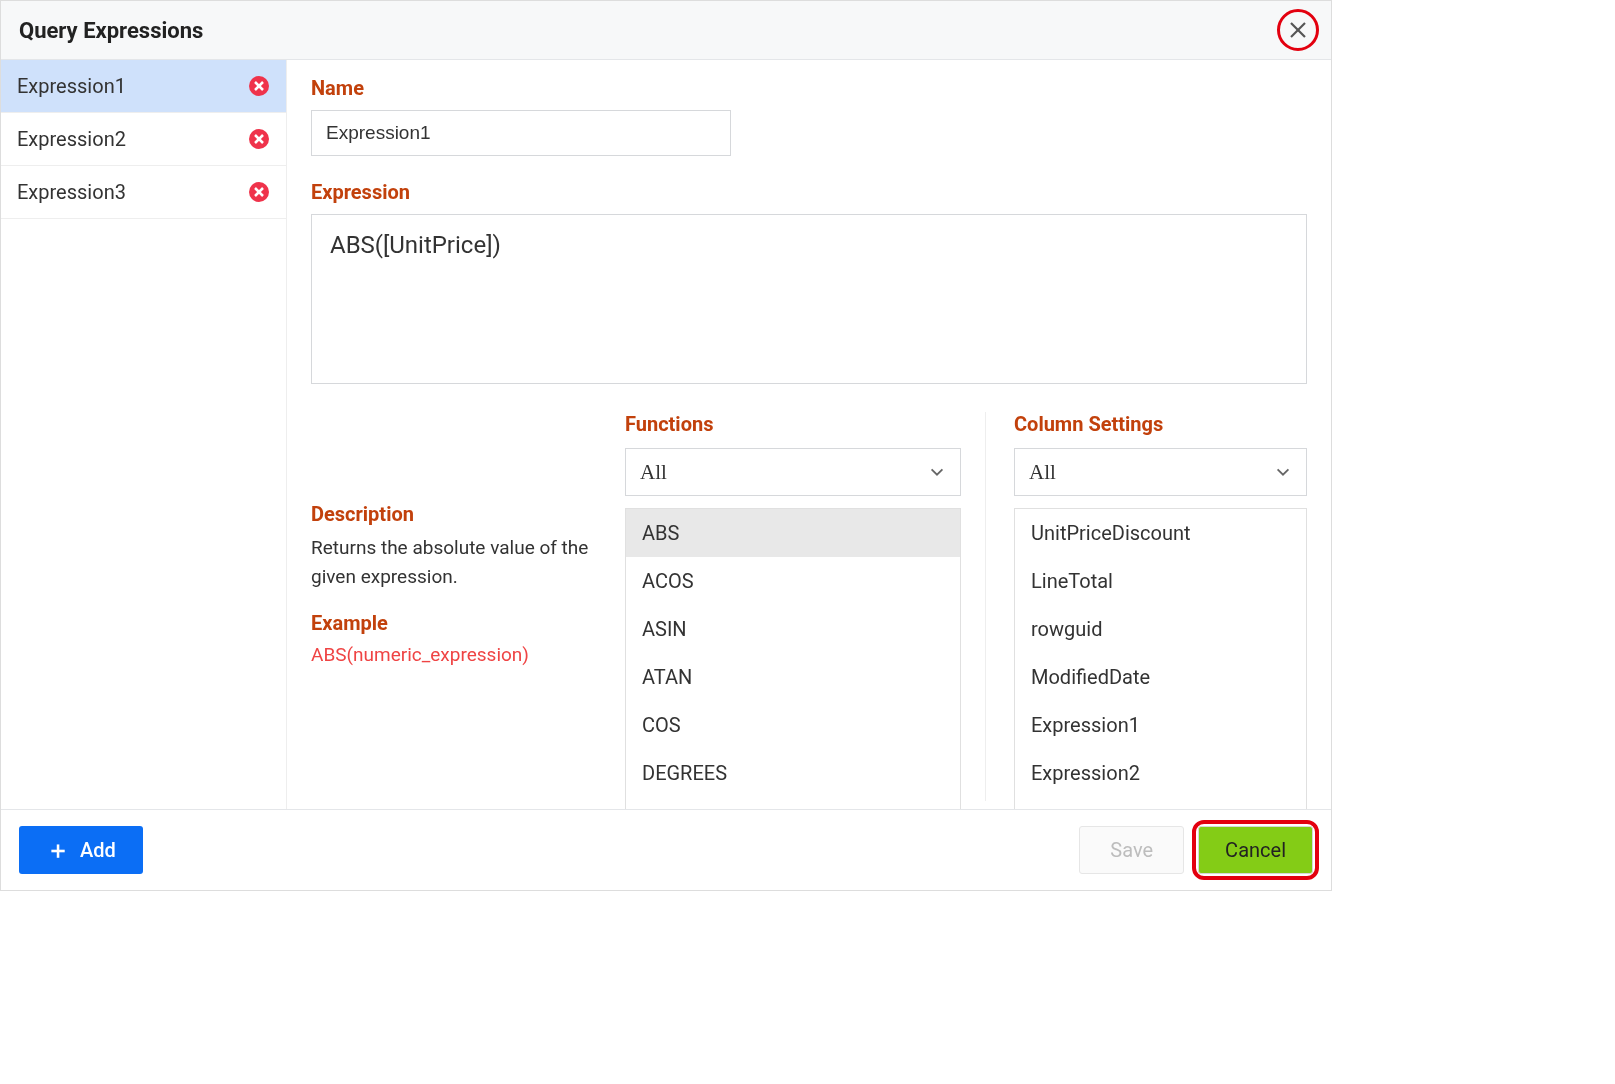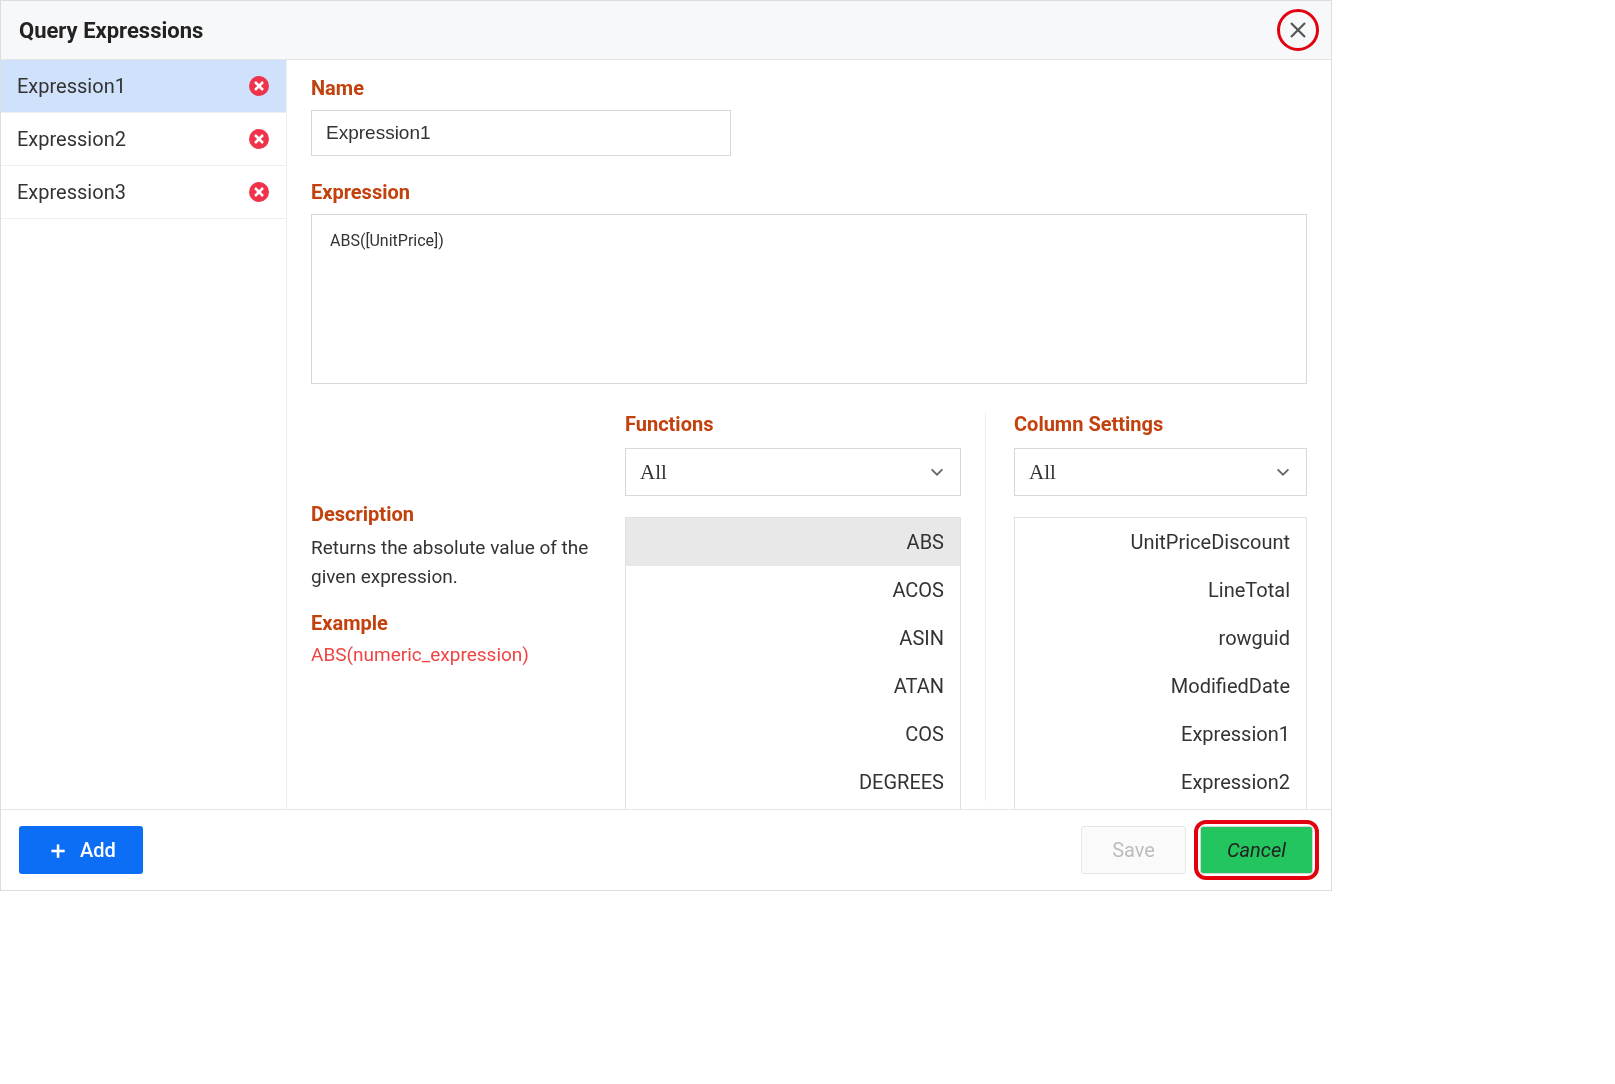"ABS([UnitPrice])" .expr-textarea { font-size: 16px -> 24px }
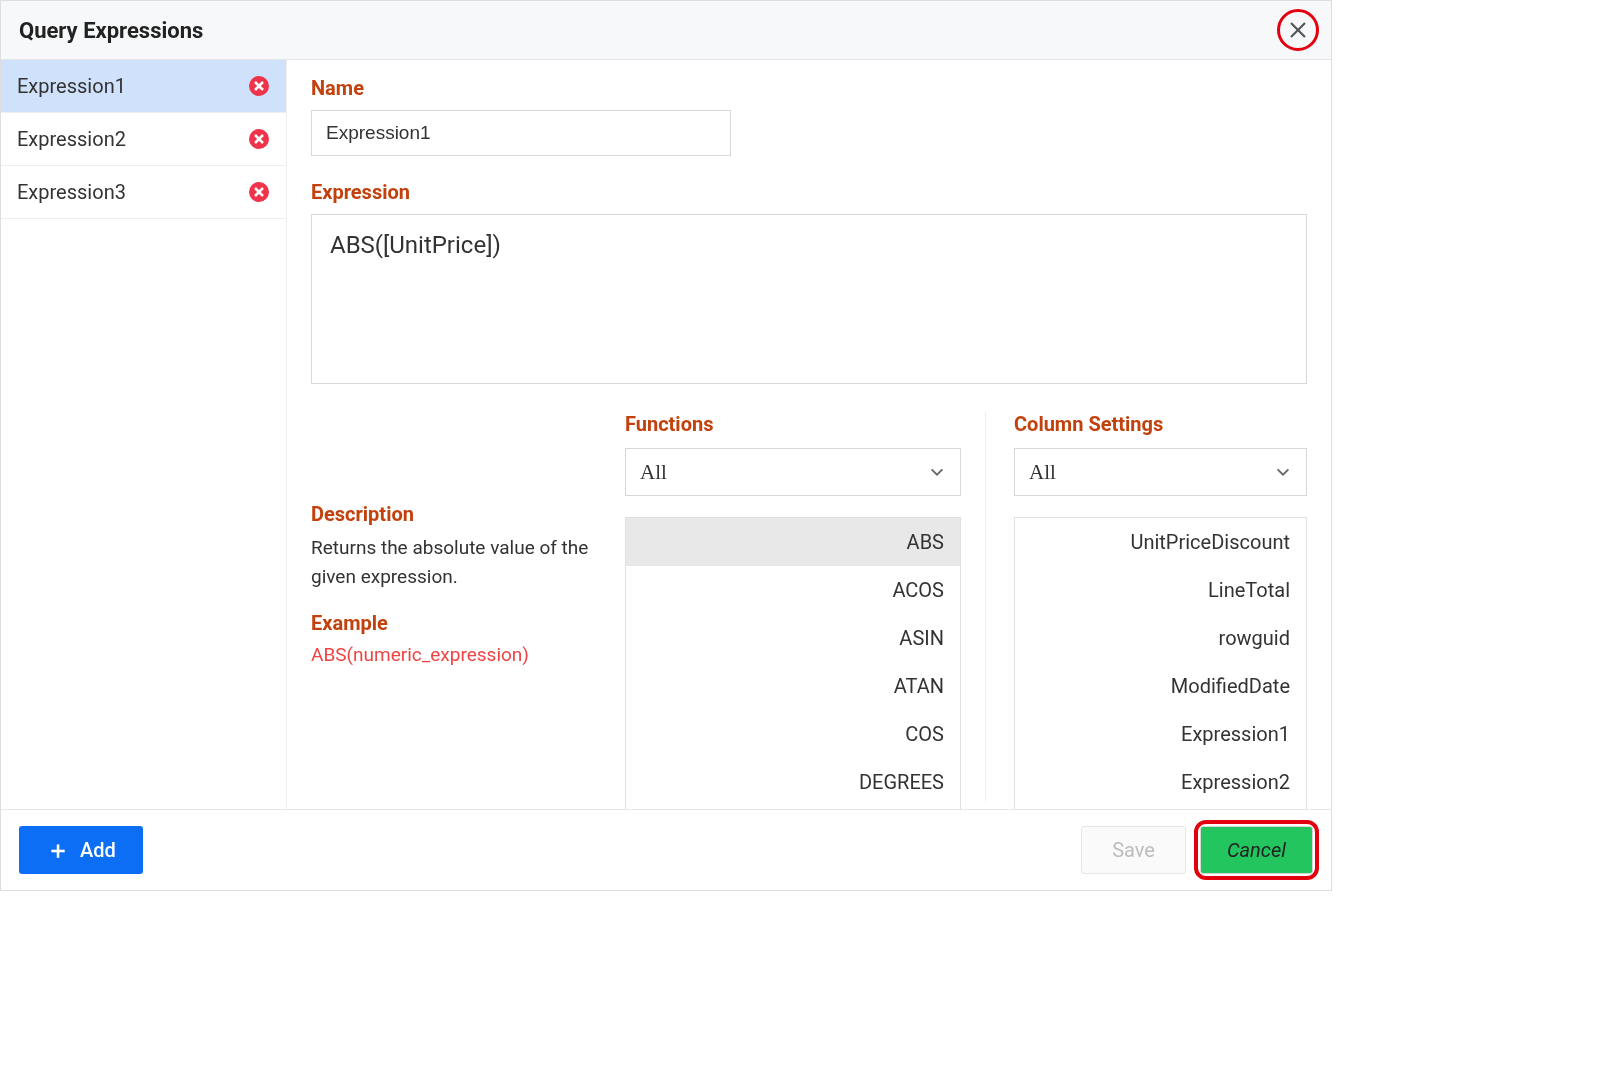"ABS" .listbox { margin-top: 21px -> 12px; text-align: right -> none }
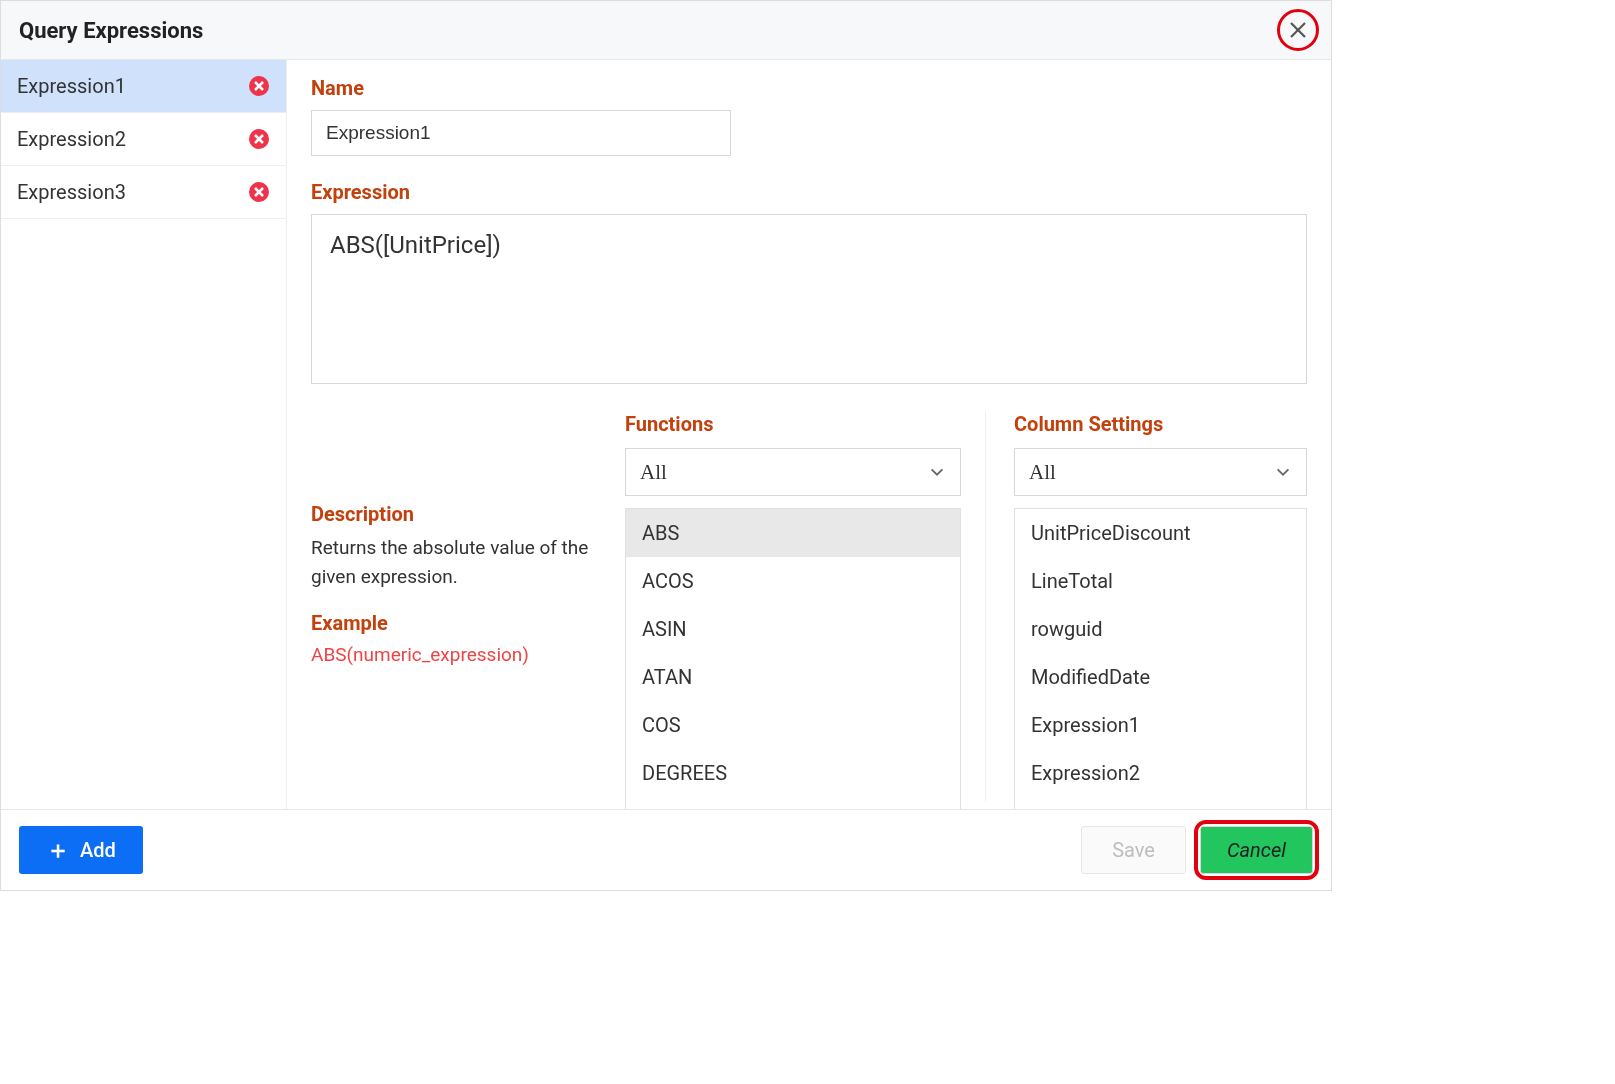"Cancel" .btn-cancel { background: #22c55e -> #84cc16; font-style: italic -> none }
